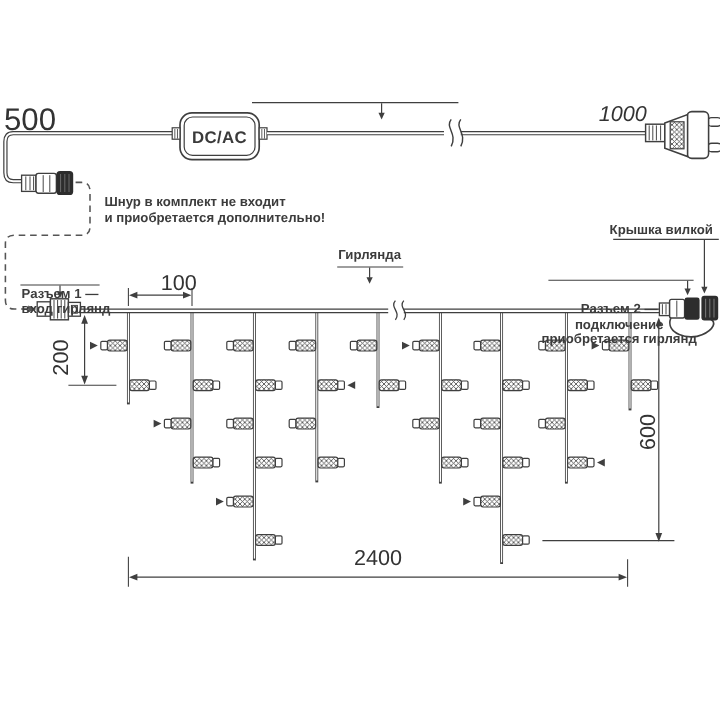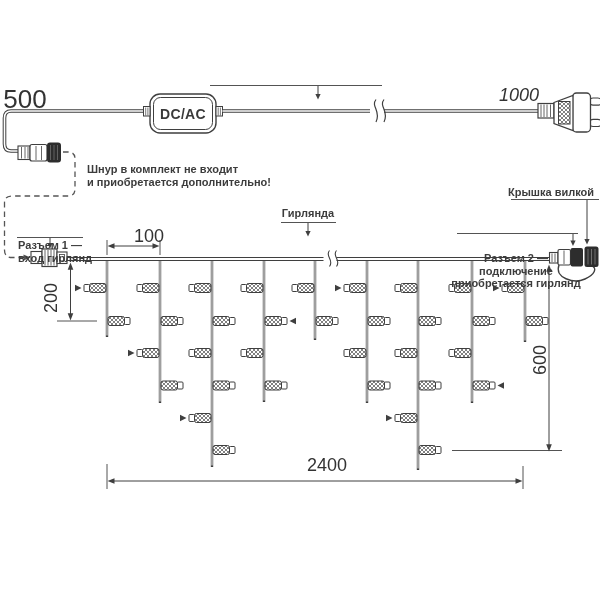"2400" div.dim { margin-left: 12px -> none }
